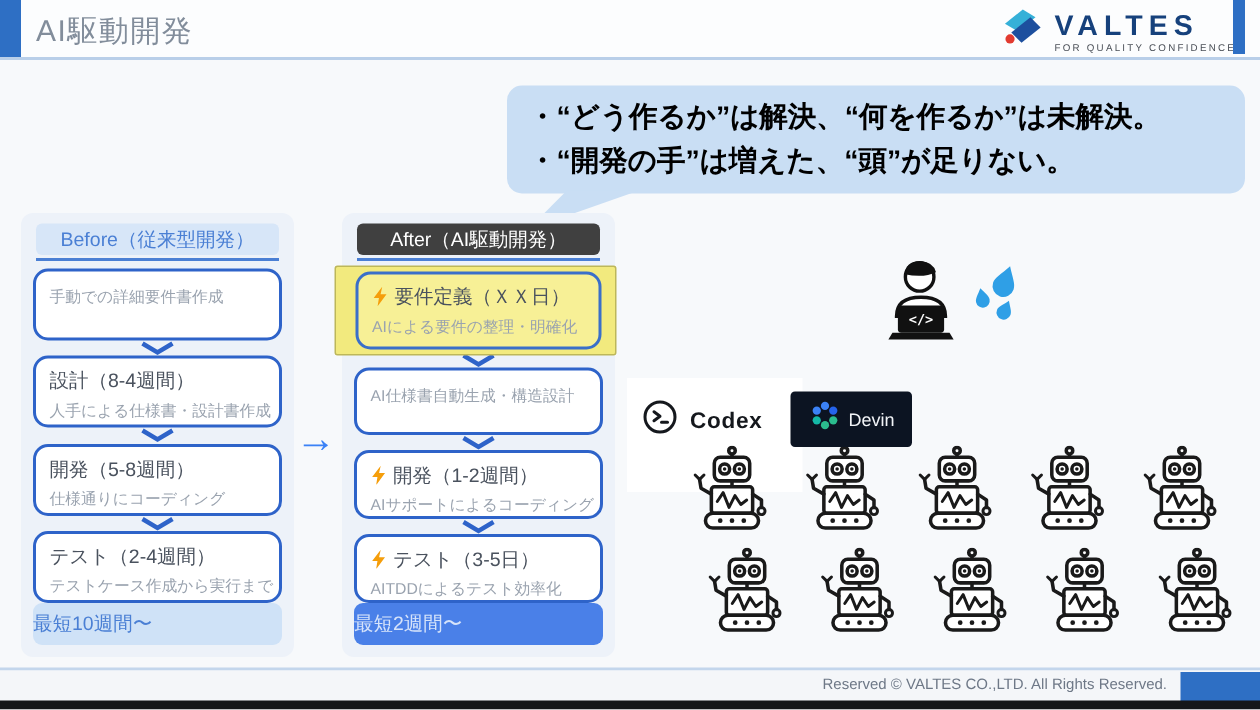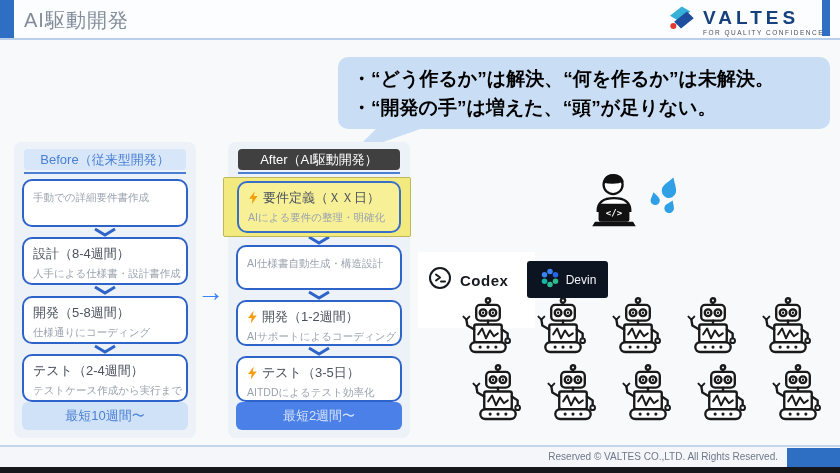"最短10週間〜" .col-footer { text-align: center -> left }
